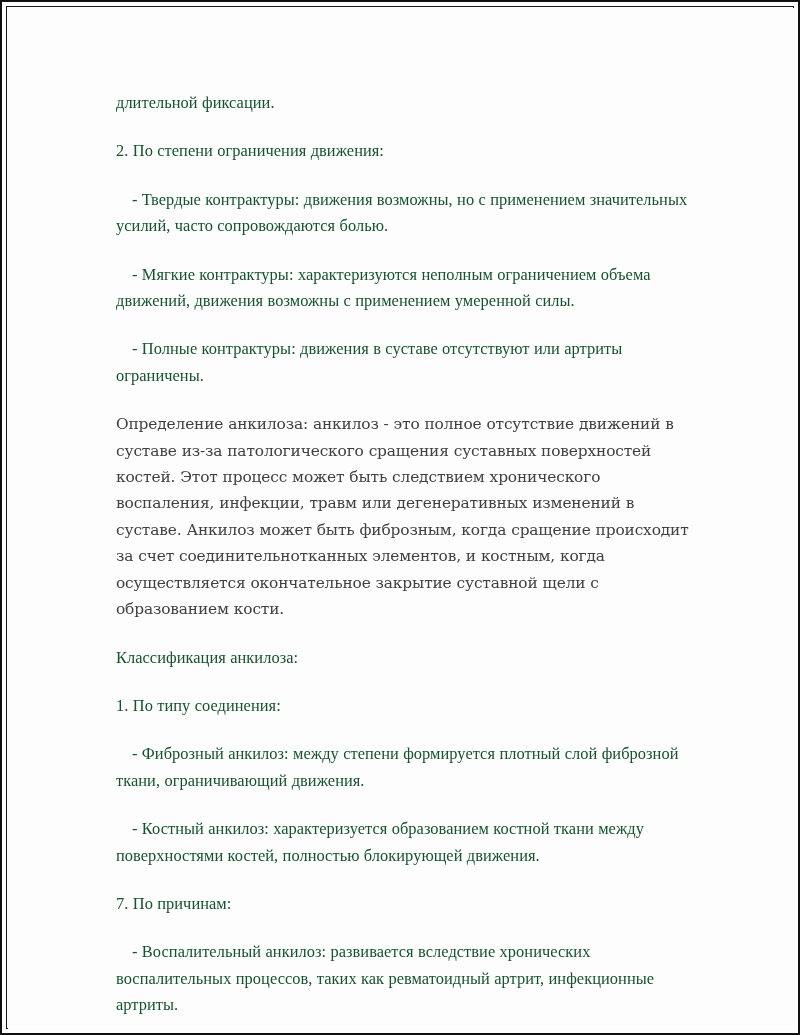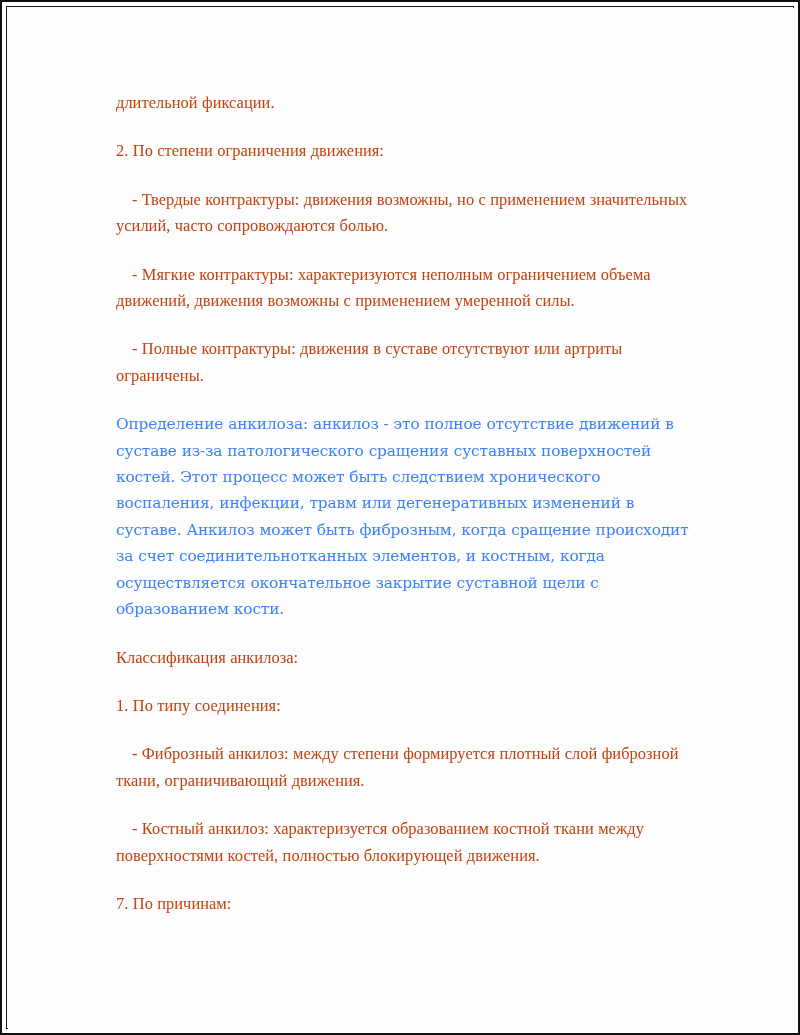"длительной фиксации." .para { color: #c2410c -> #14532d }
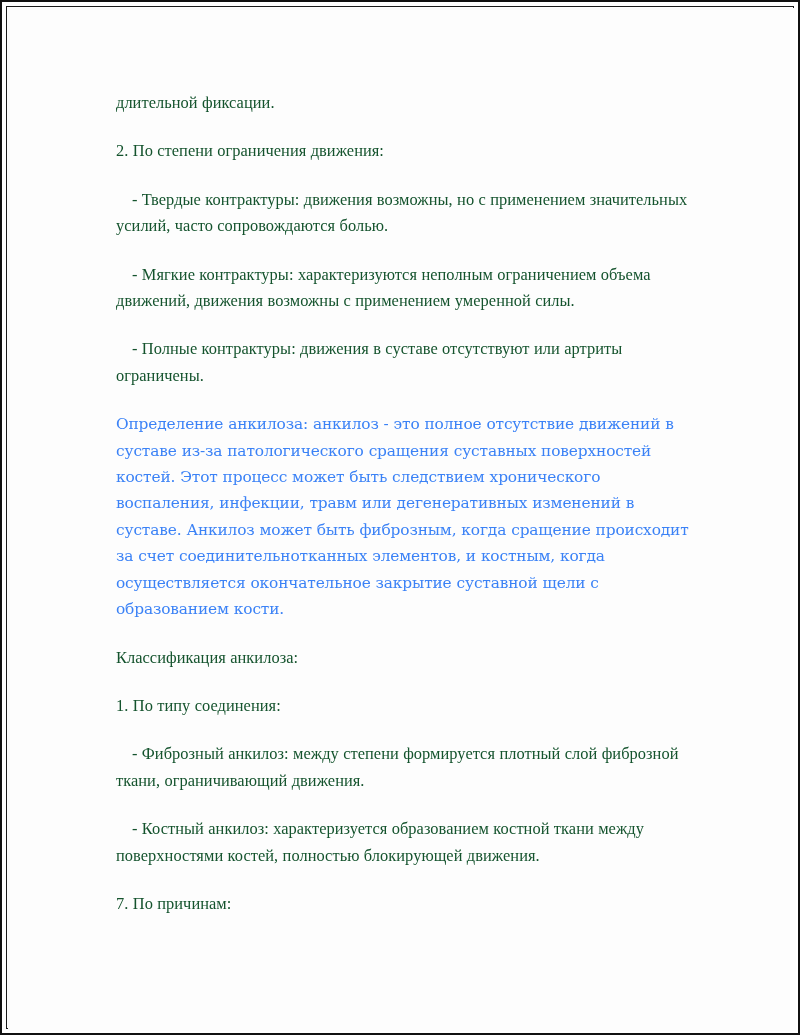"Определение анкилоза: анкилоз - это" .para.alt-face { color: #3b82f6 -> #404040 }
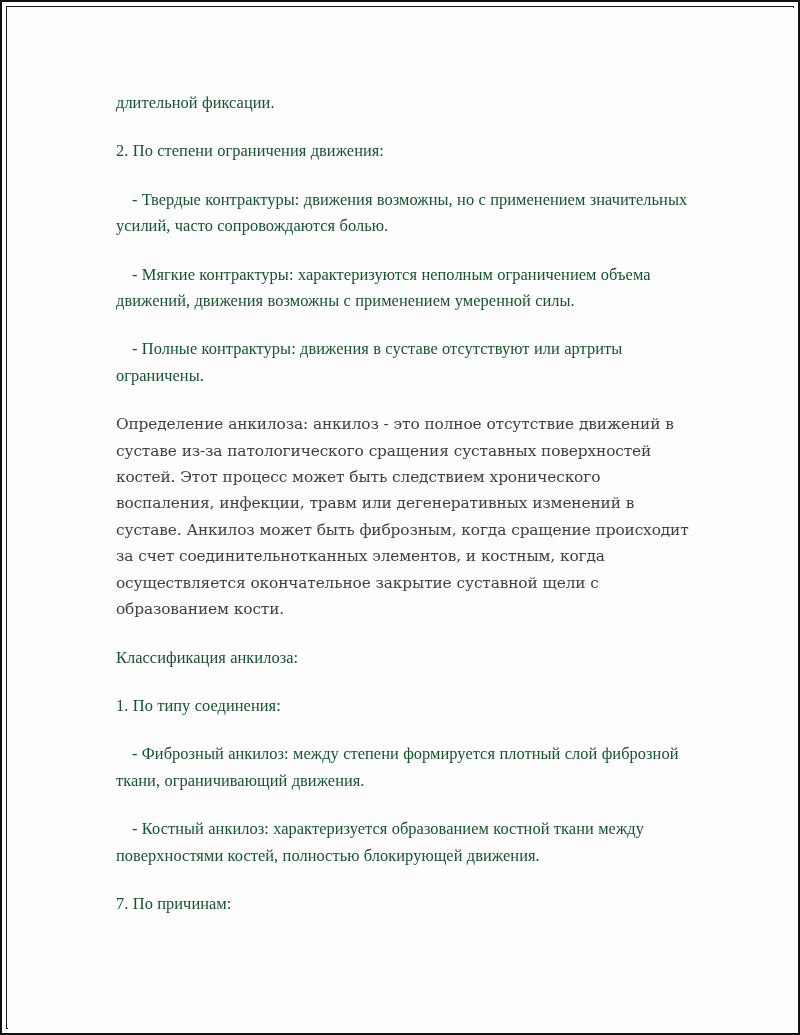"- Воспалительный анкилоз: развивается" p.para { html: none -> <p>- Воспалительный анкилоз: развивается вследствие хронических воспалительных процессов, таких как ревматоидный артрит, инфекционные артриты.</p> }
